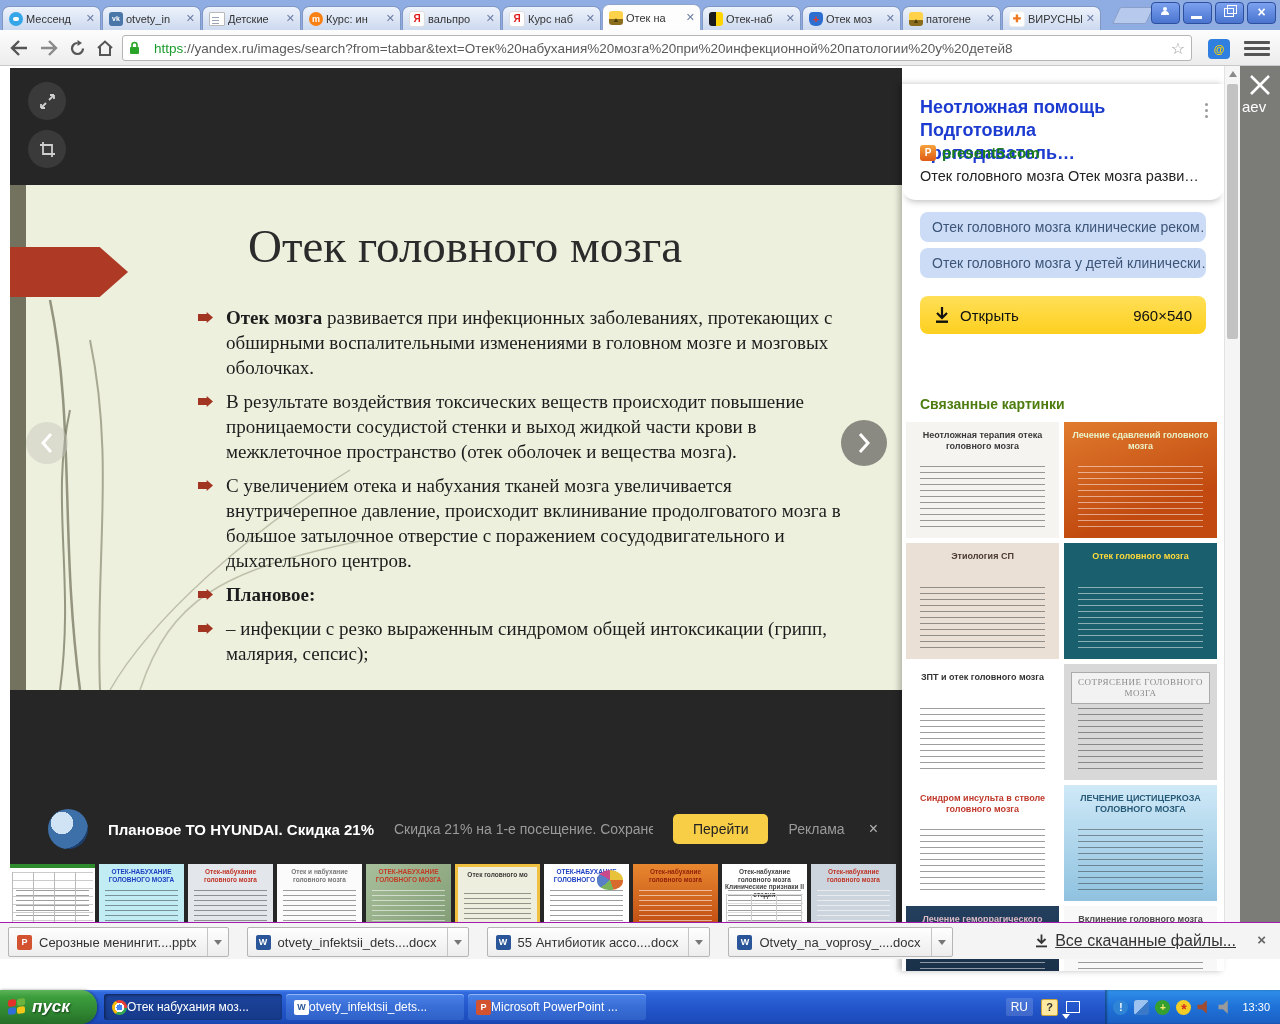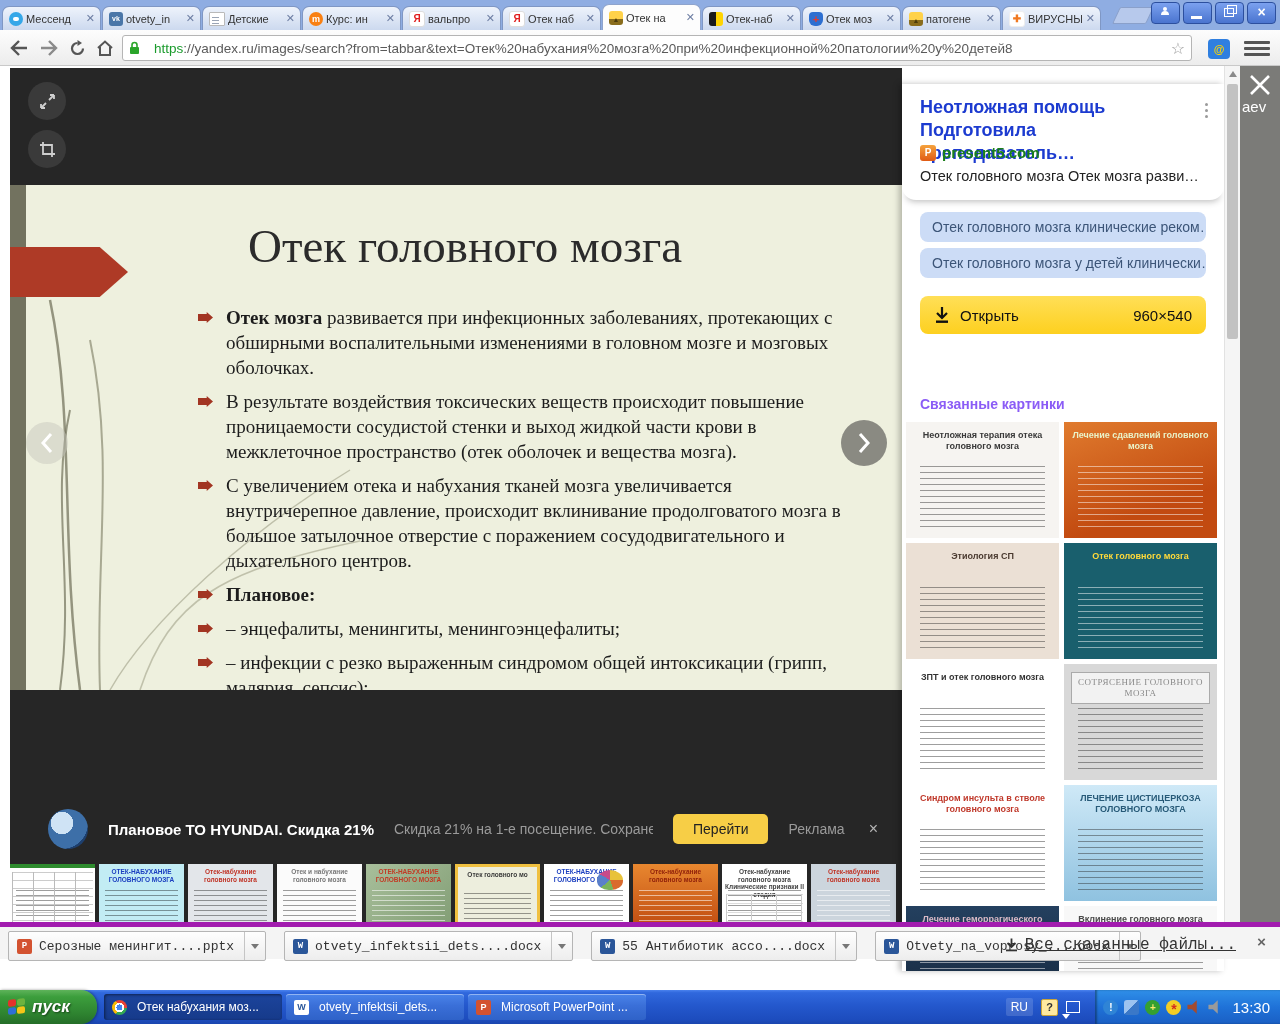"Отек наб" span.lbl { text: Отек -> Курс }
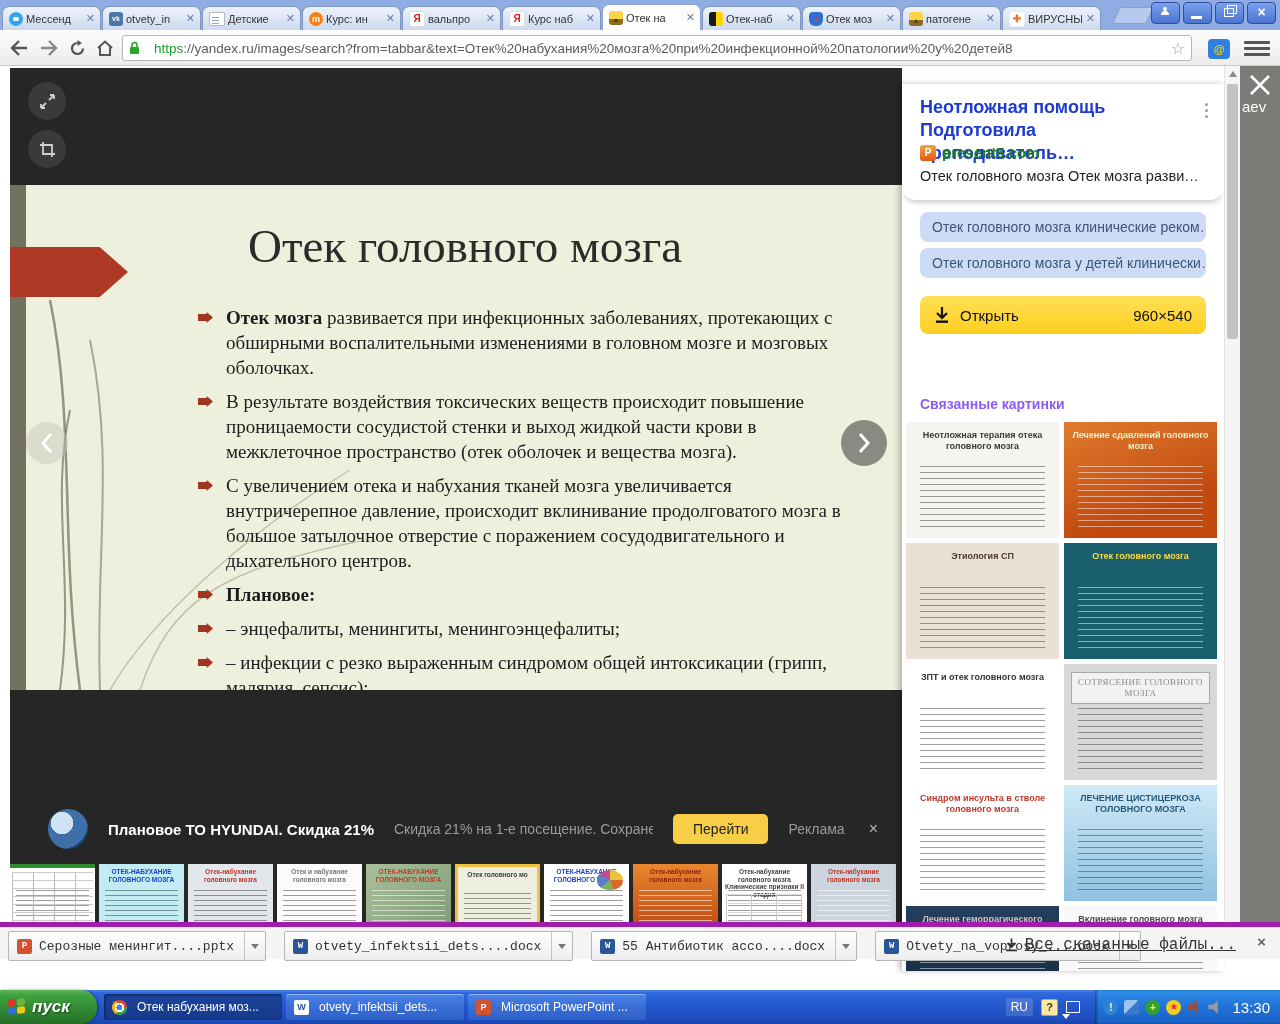"Связанные картинки" #relhdr { color: #8b5cf6 -> #4d7c0f }
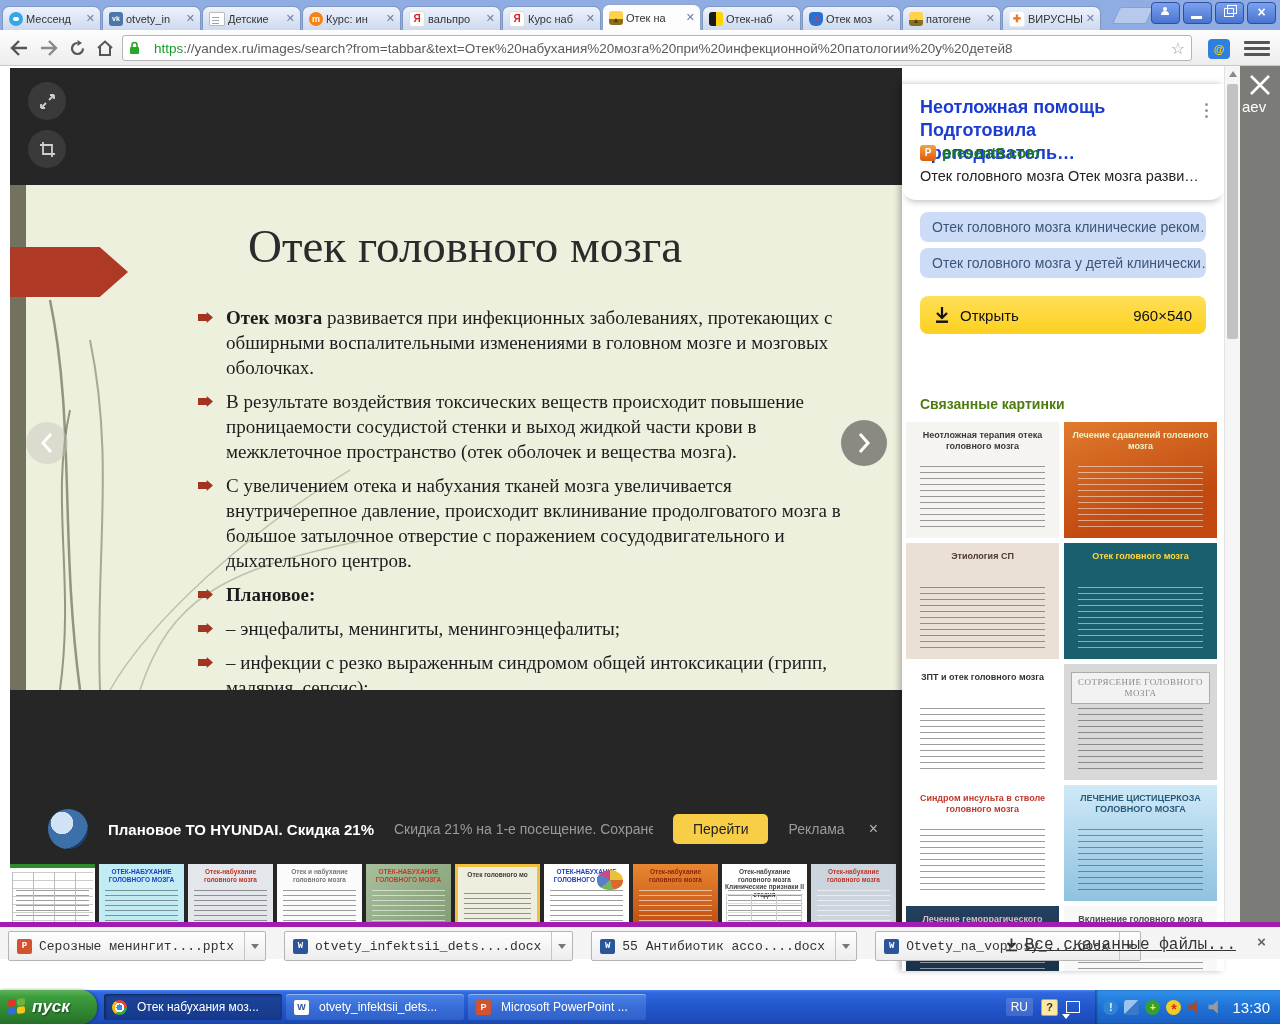"– энцефалиты, менингиты," div.bullet { html: <div><span></span><span>– энцефалиты, менингиты, менингоэнцефалиты;</span></div> -> none }
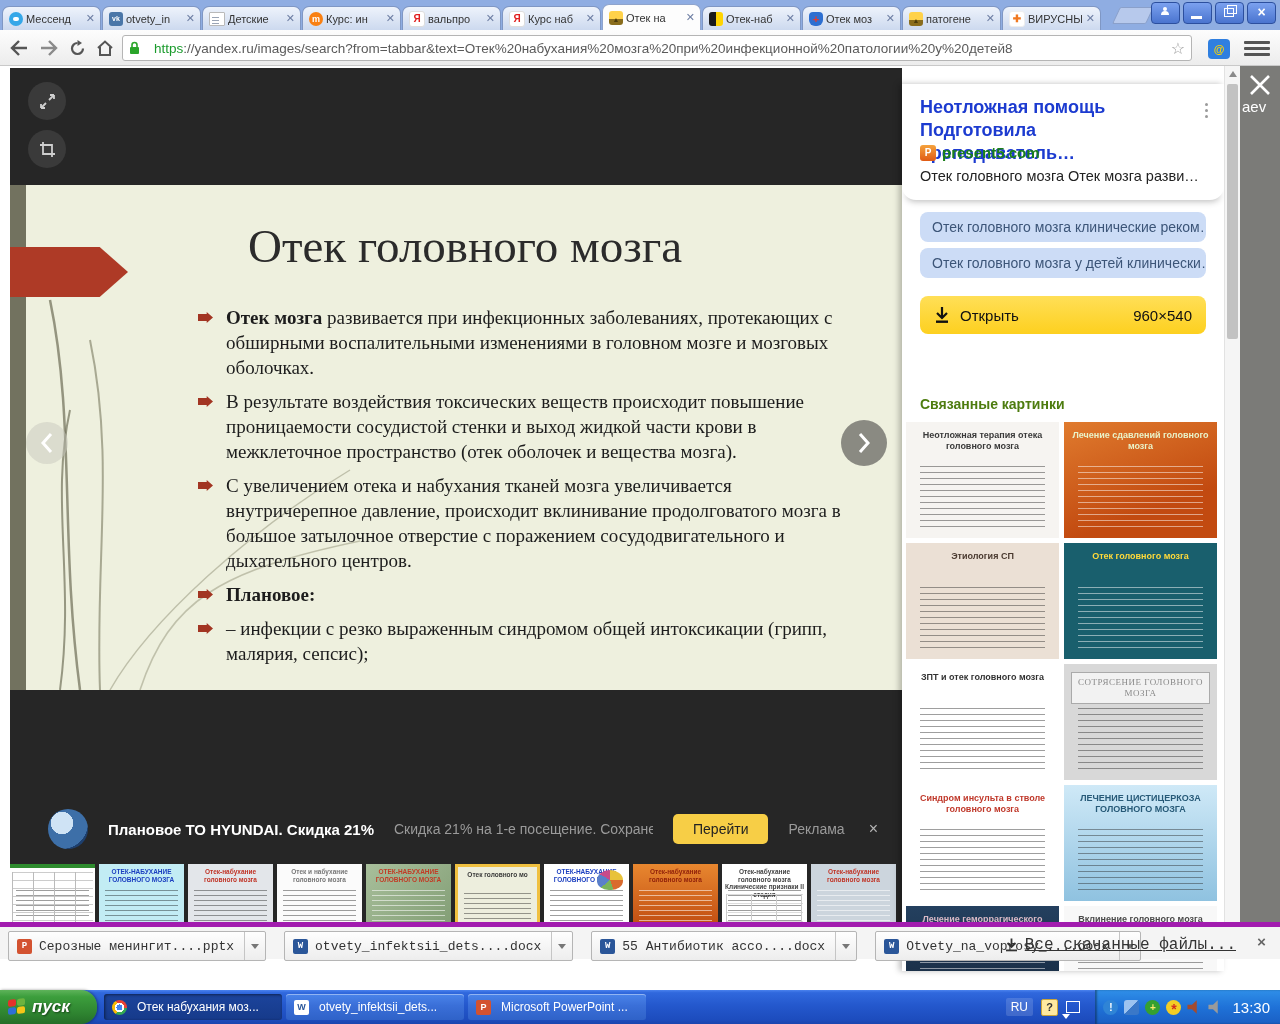"Серозные менингит....pptx" #dlbar { border-top: 5px solid #a21caf -> 1px solid #a21caf; font-family: Liberation Mono, monospace -> none }
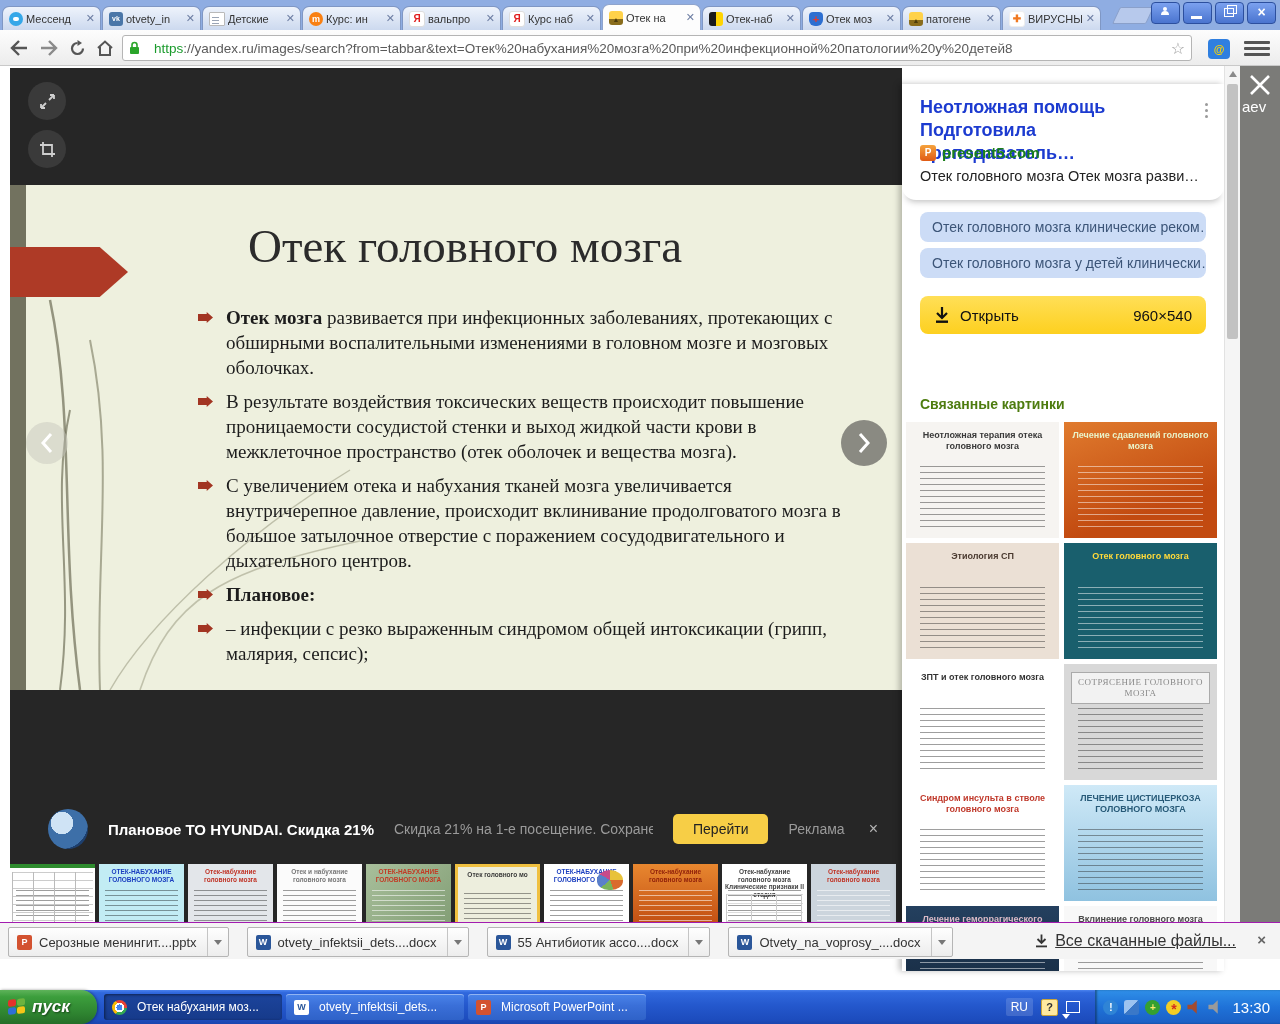"Отек набухания моз..." .taskbtn { gap: 10px -> 0 }
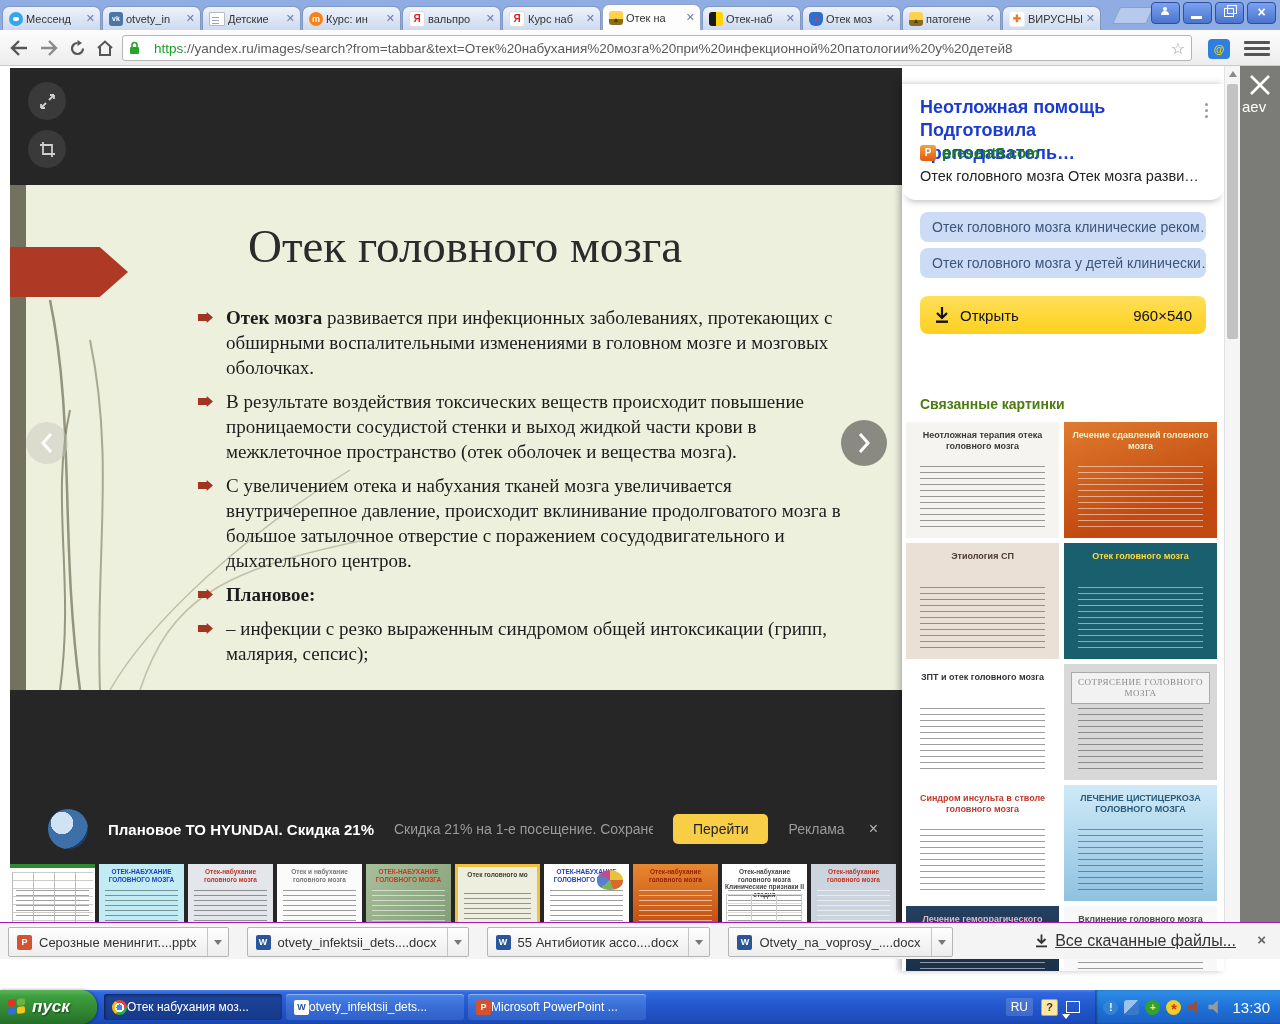"13:30" #clock { font-size: 15px -> 11px }
